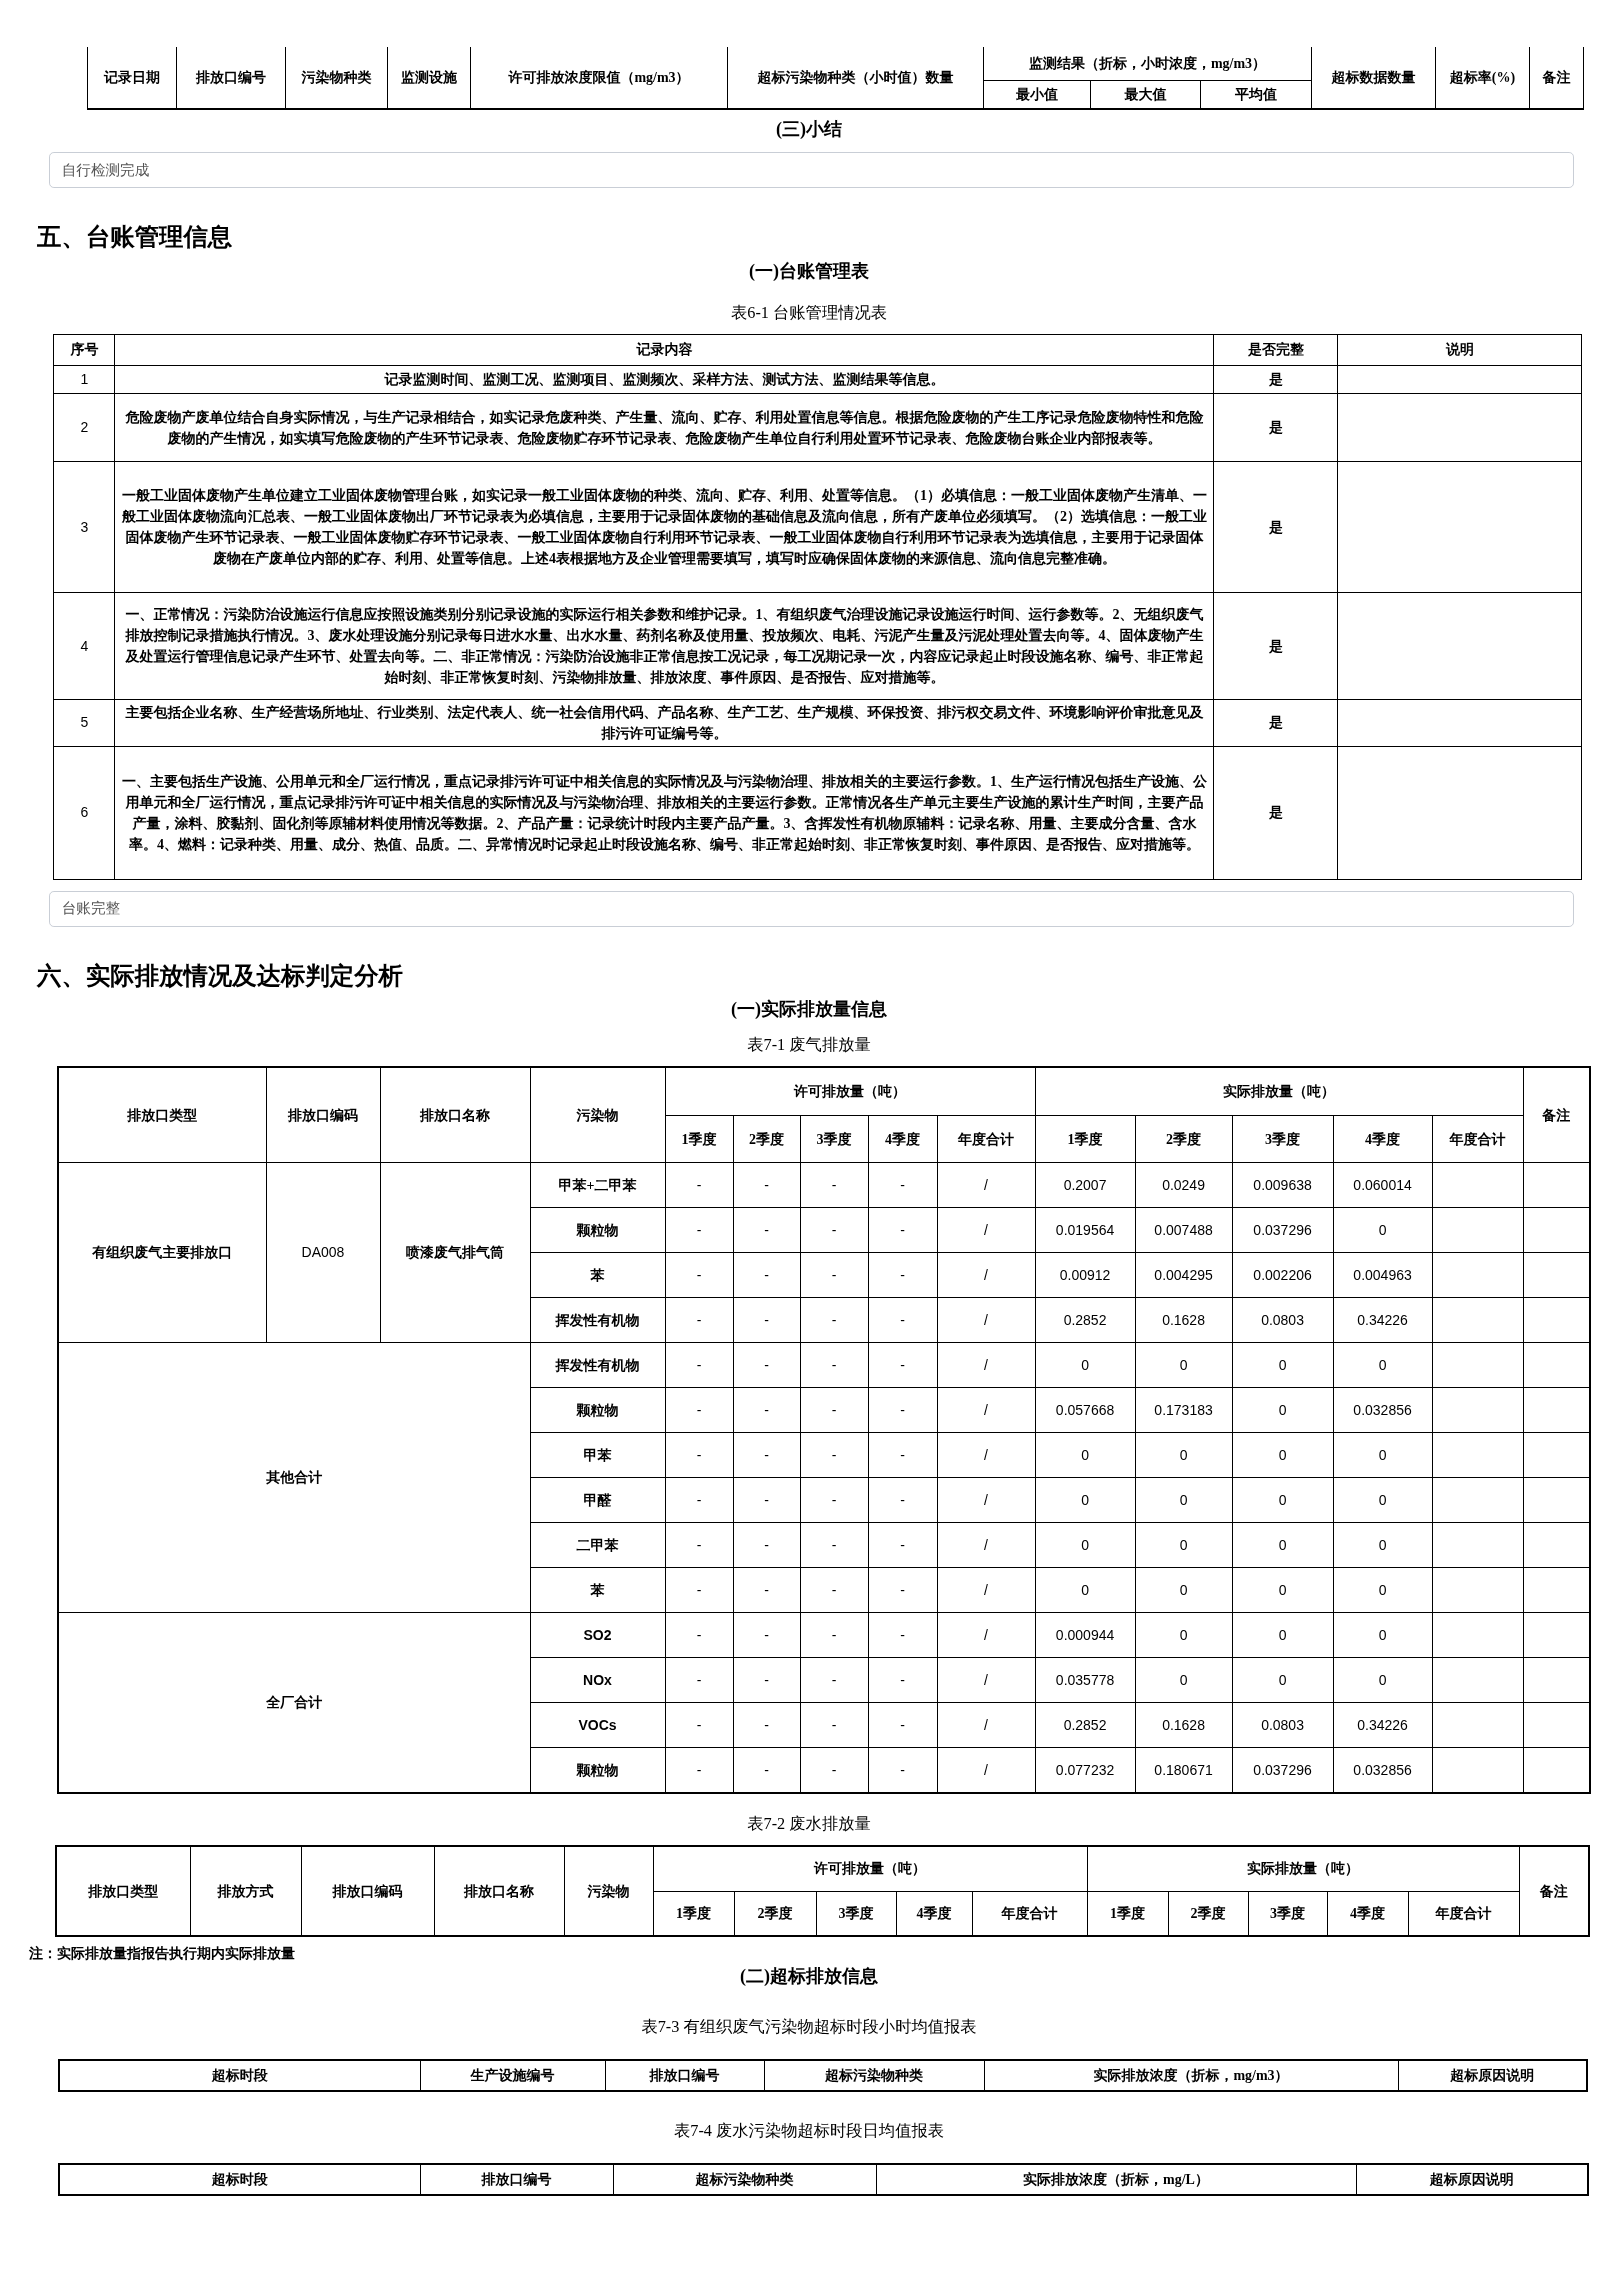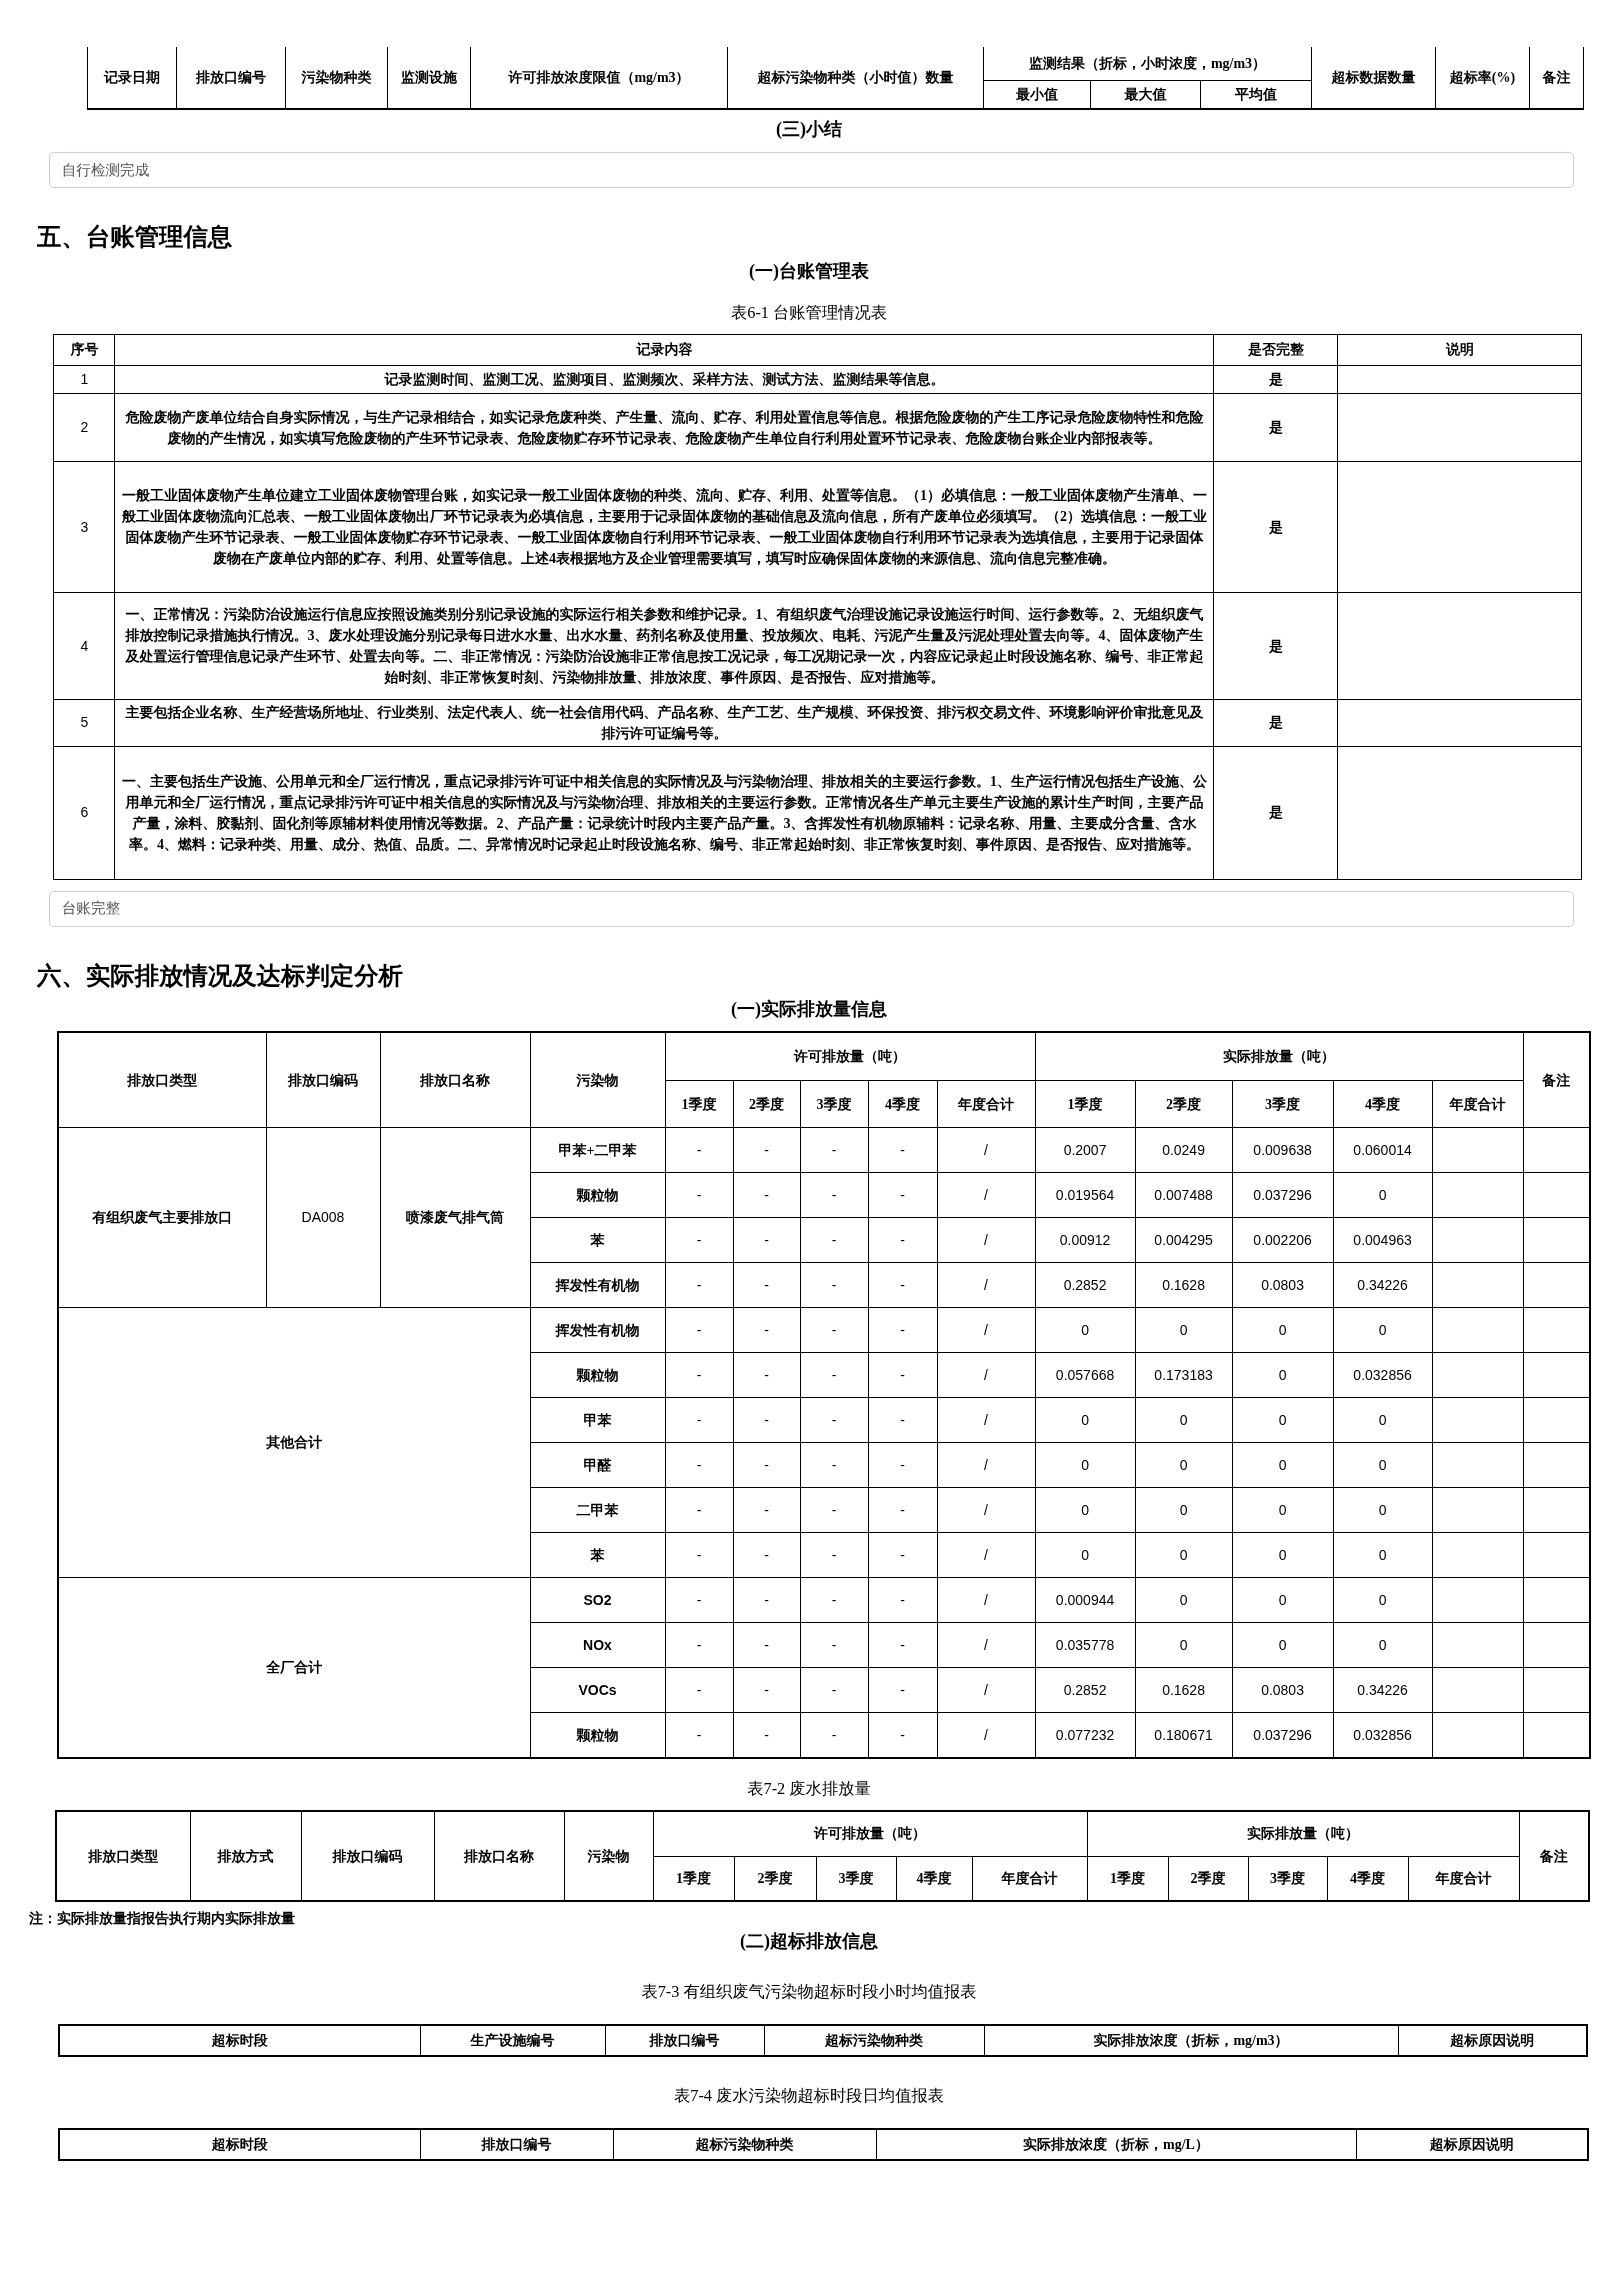"表7-1 废气排放量" div.caption { html: none -> <div>表7-1 废气排放量</div> }
